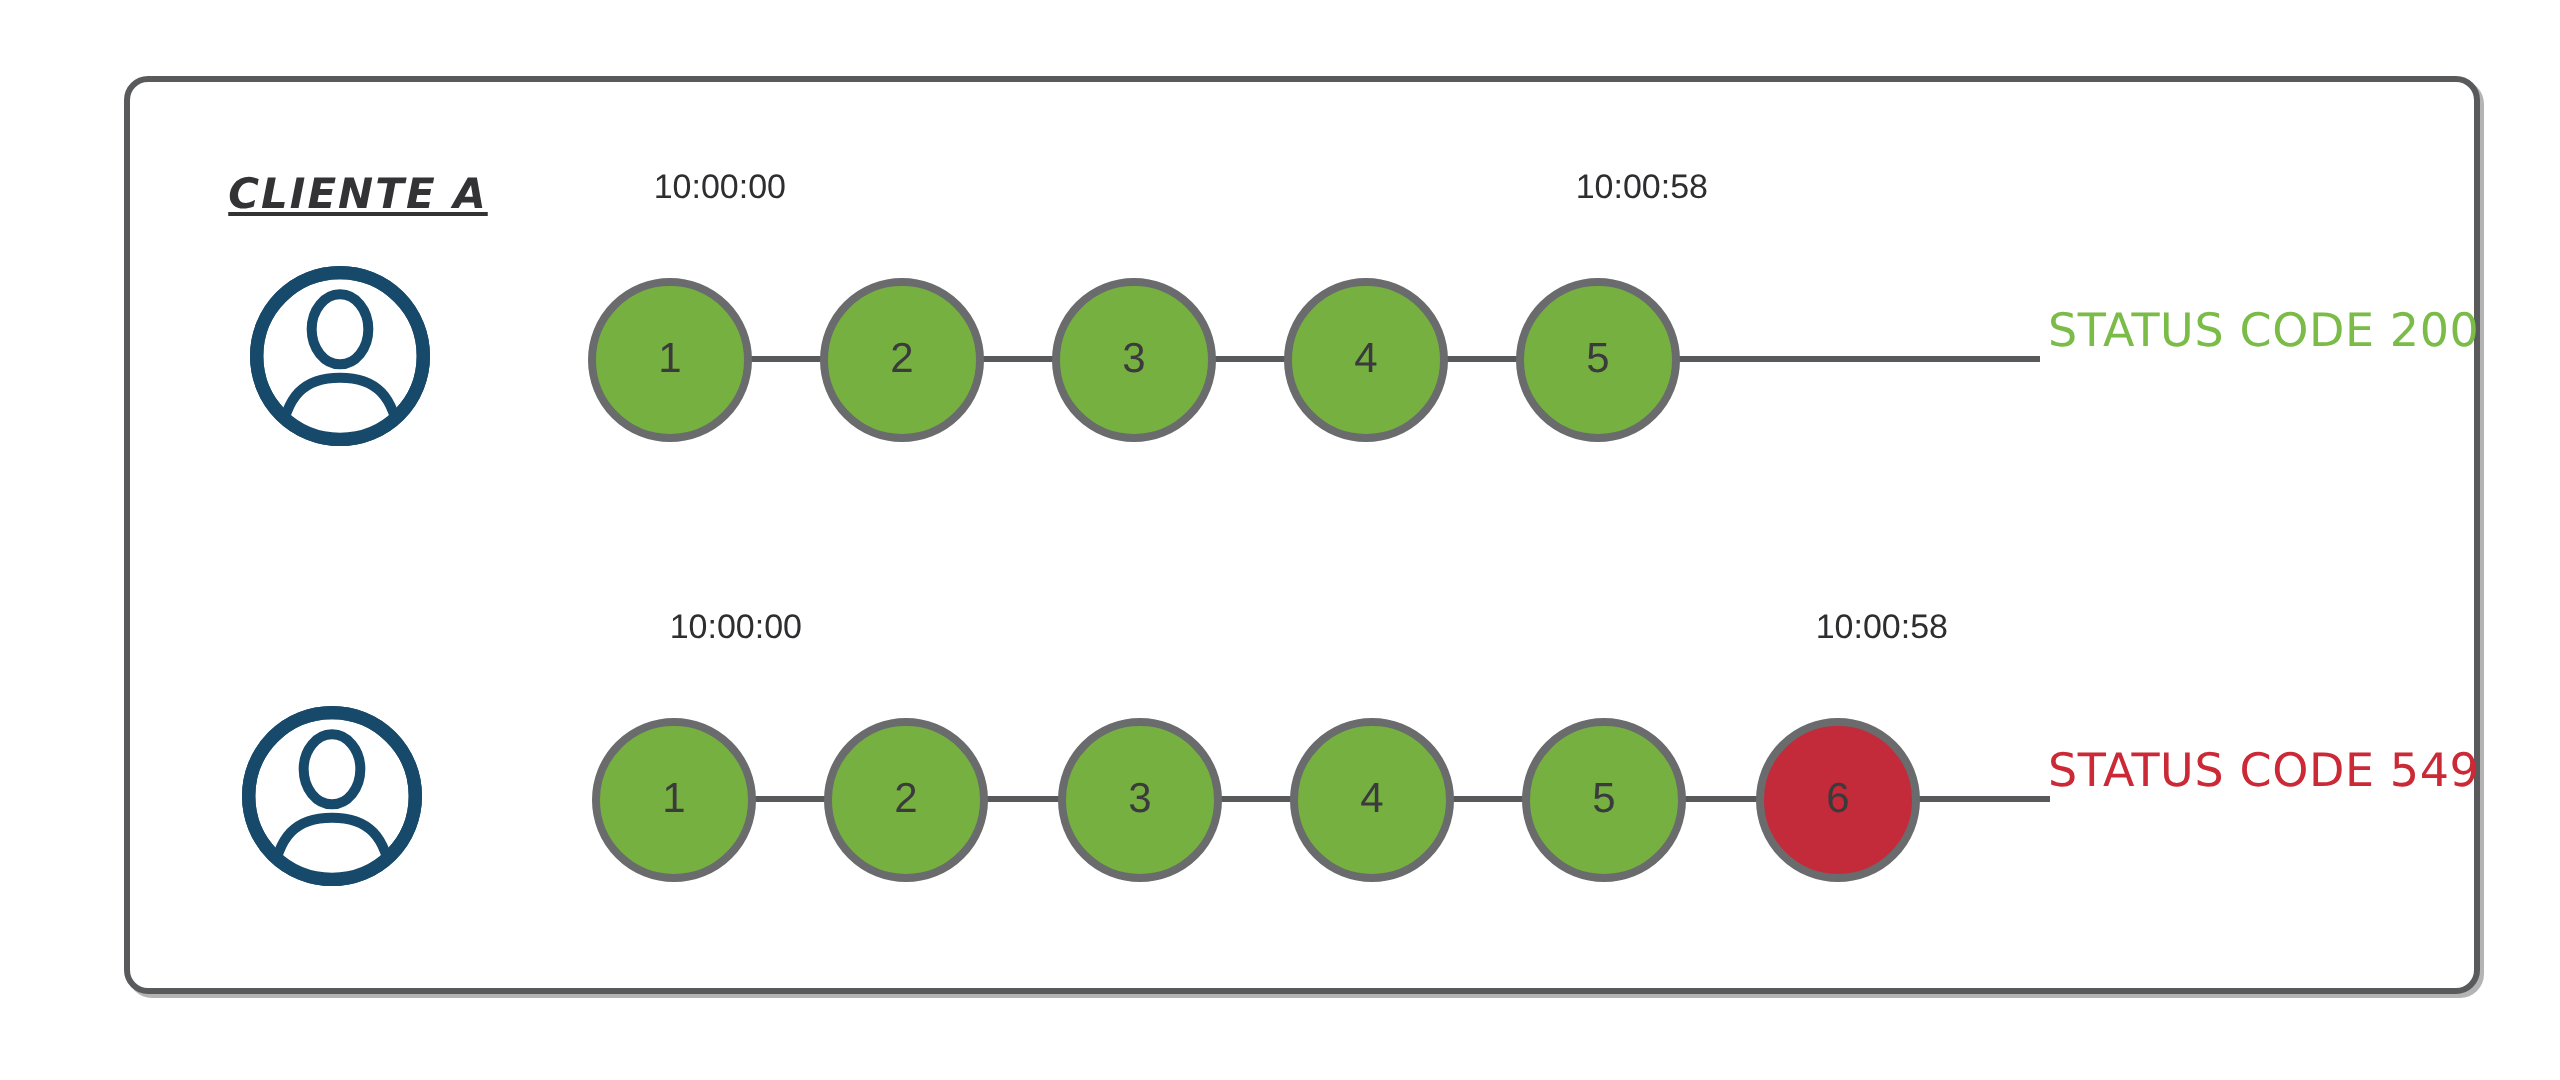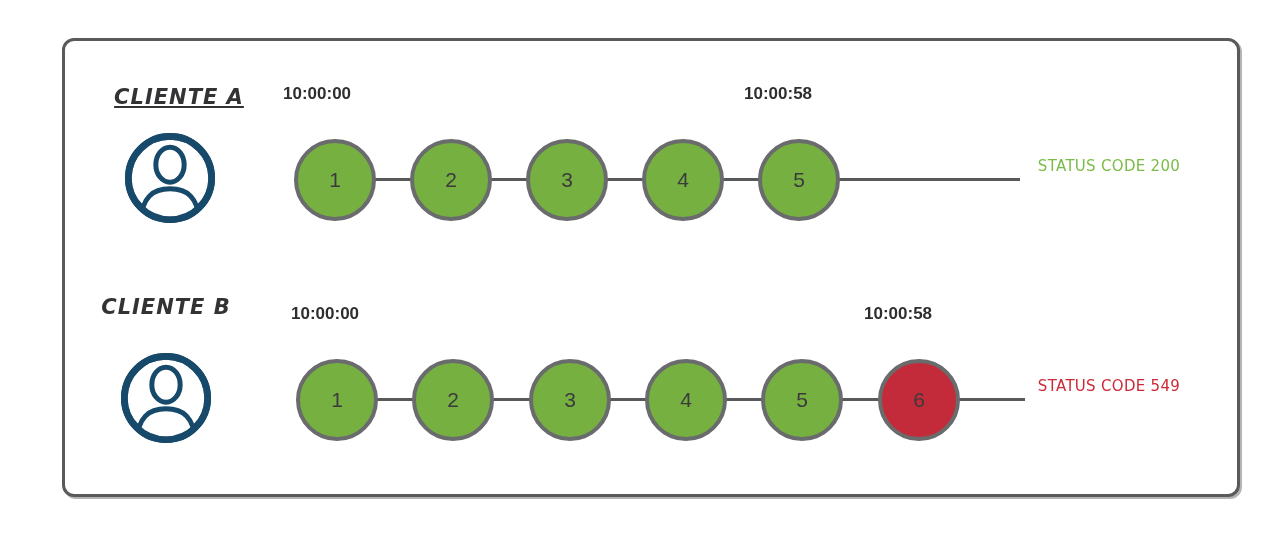"10:00:00" .timestamp { font-weight: 700 -> 400; text-align: left -> right }
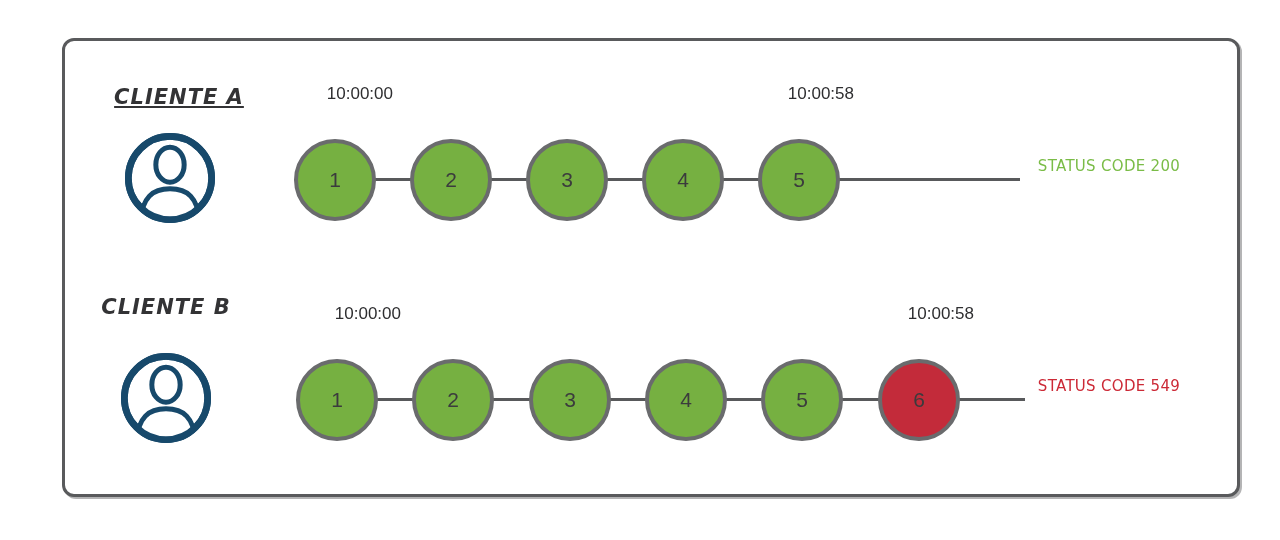"STATUS CODE 200" .status { font-size: 15px -> 23px }
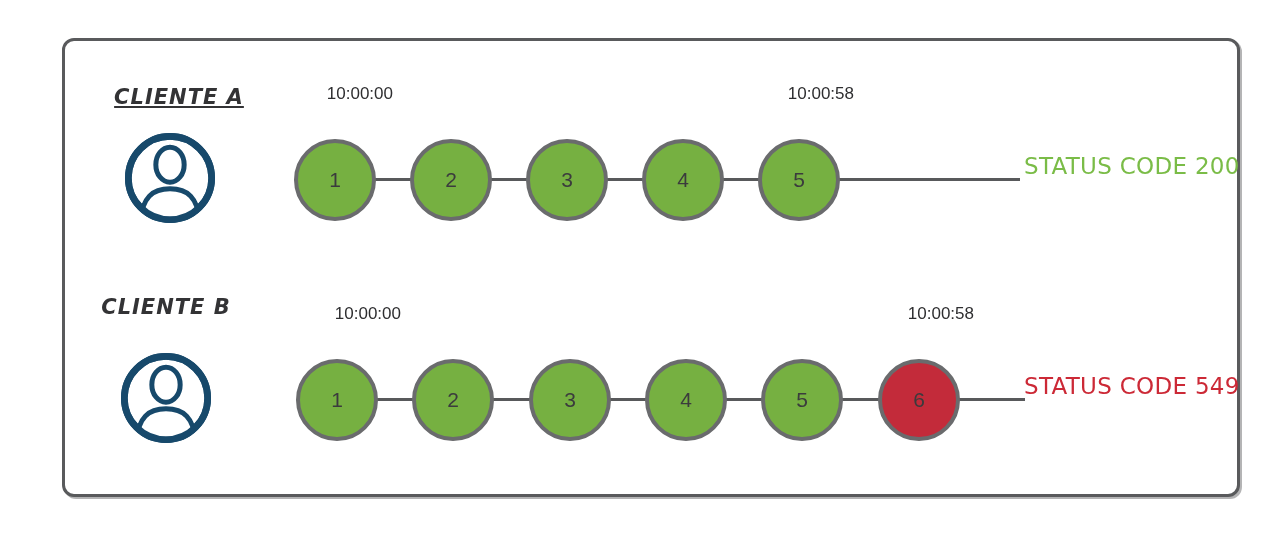"CLIENTE B" div.client-label { html: <div>CLIENTE B</div> -> none }
